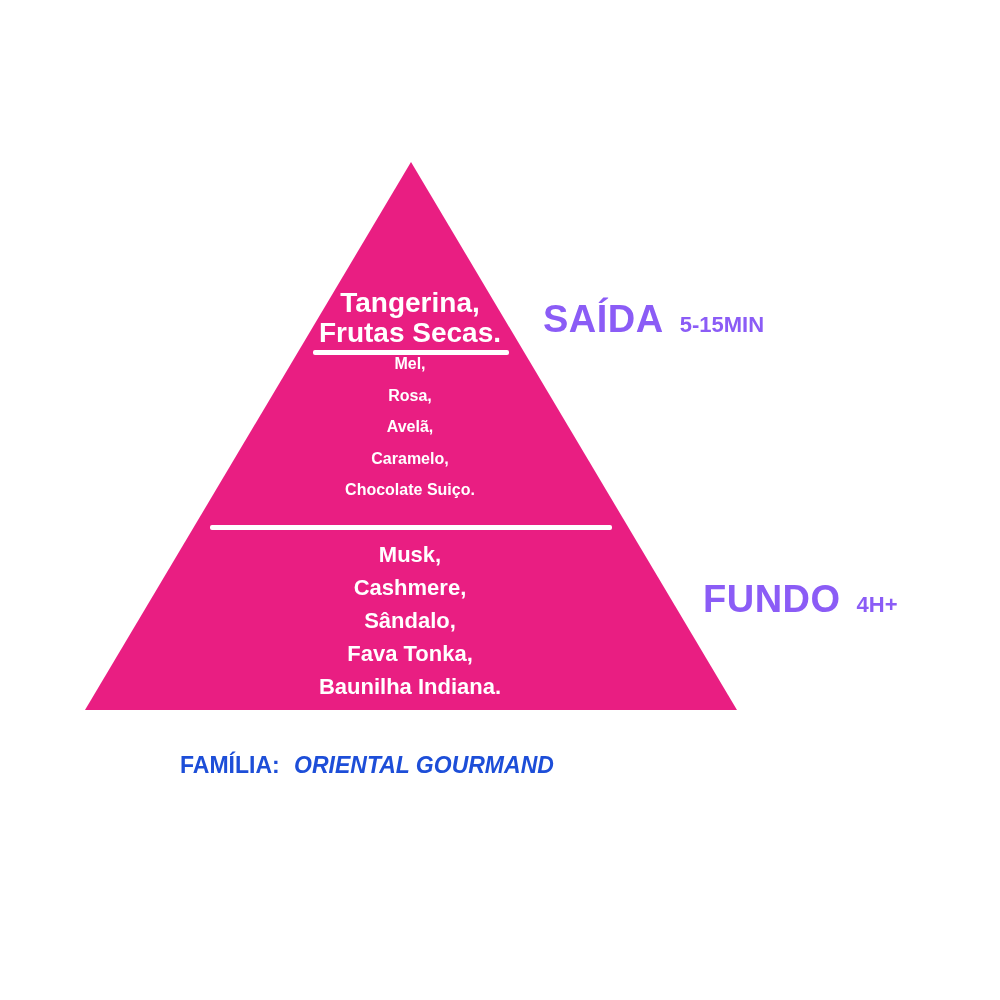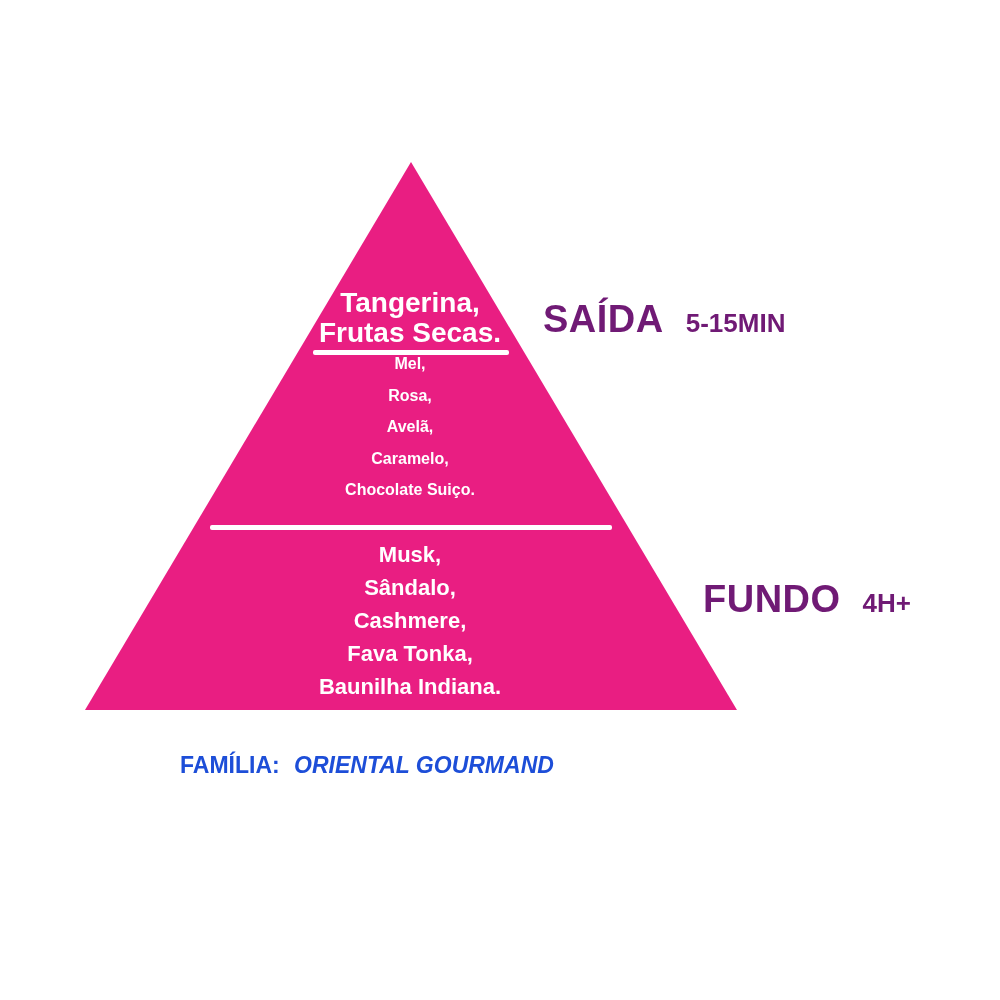"SAÍDA" .side-label { color: #701a75 -> #8b5cf6 }
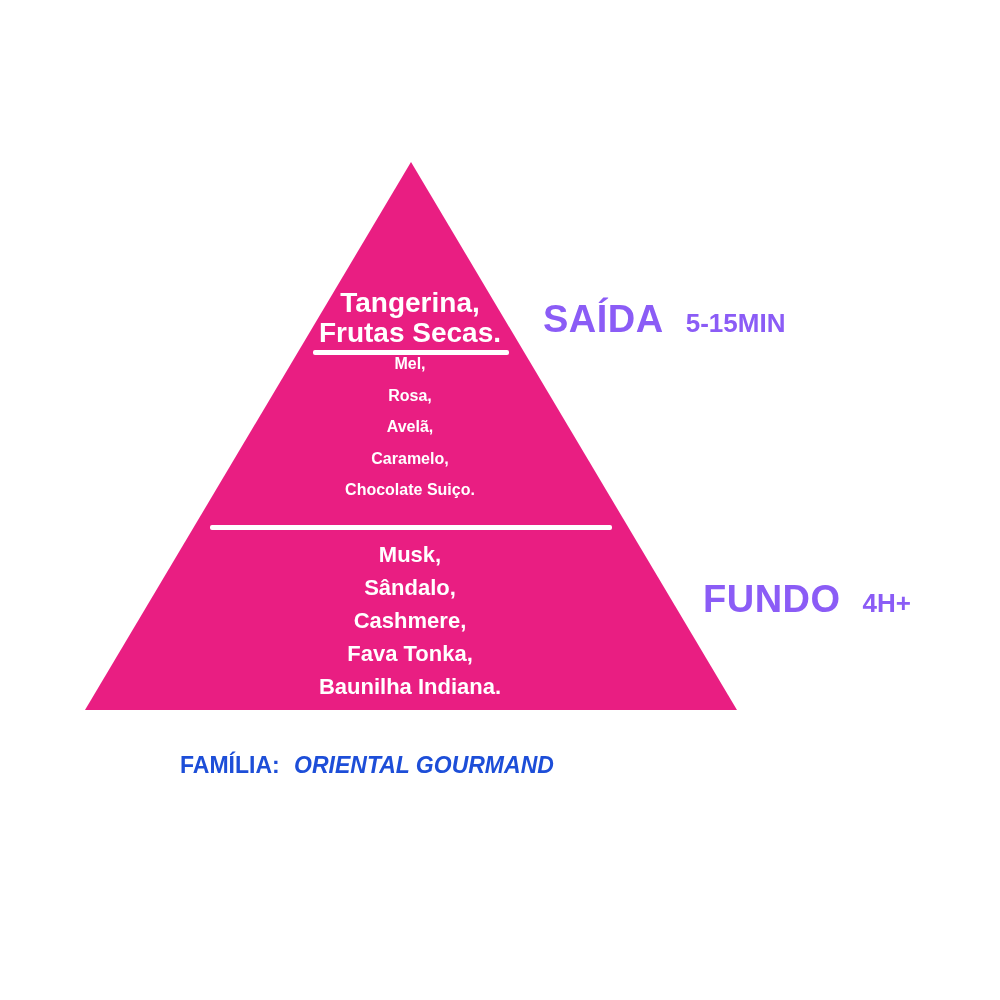"5-15MIN" .side-label .time { font-size: 26px -> 22px; margin-left: 22px -> 16px }
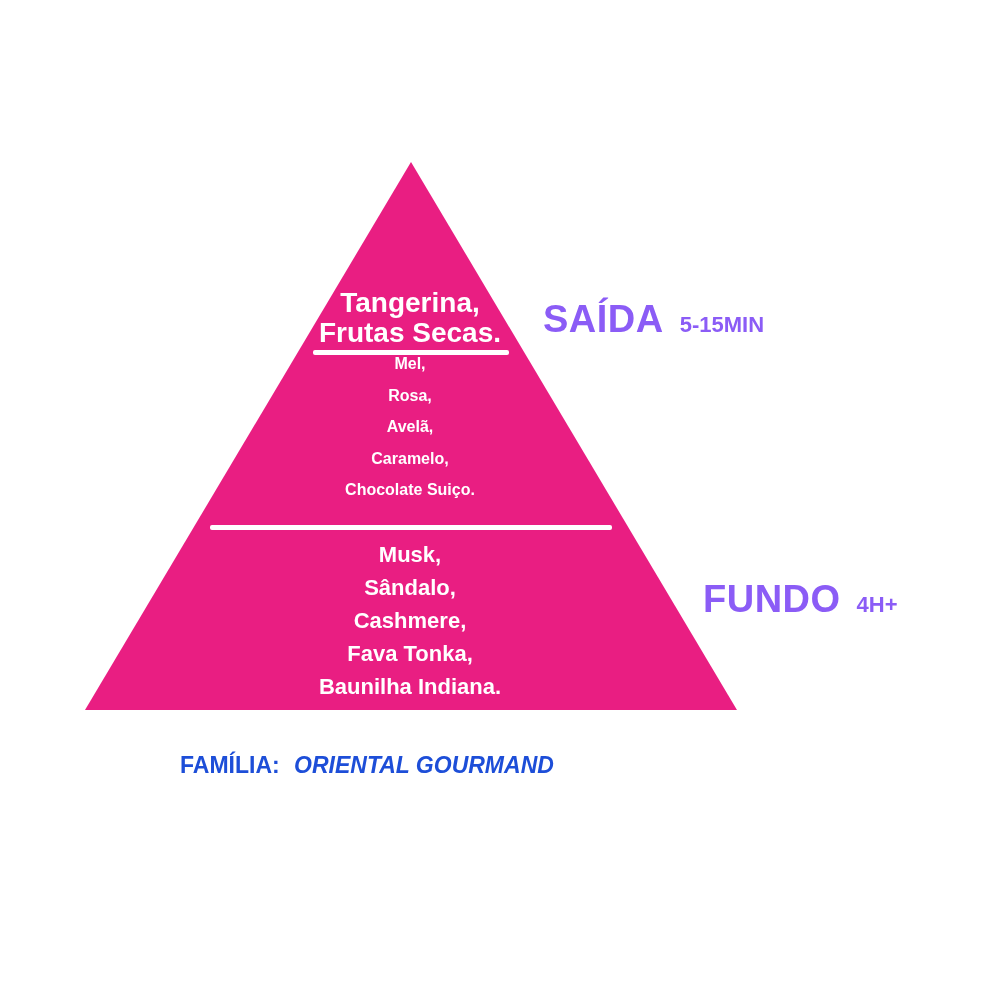"Sândalo," div { order: before "Cashmere," -> after "Cashmere," }
